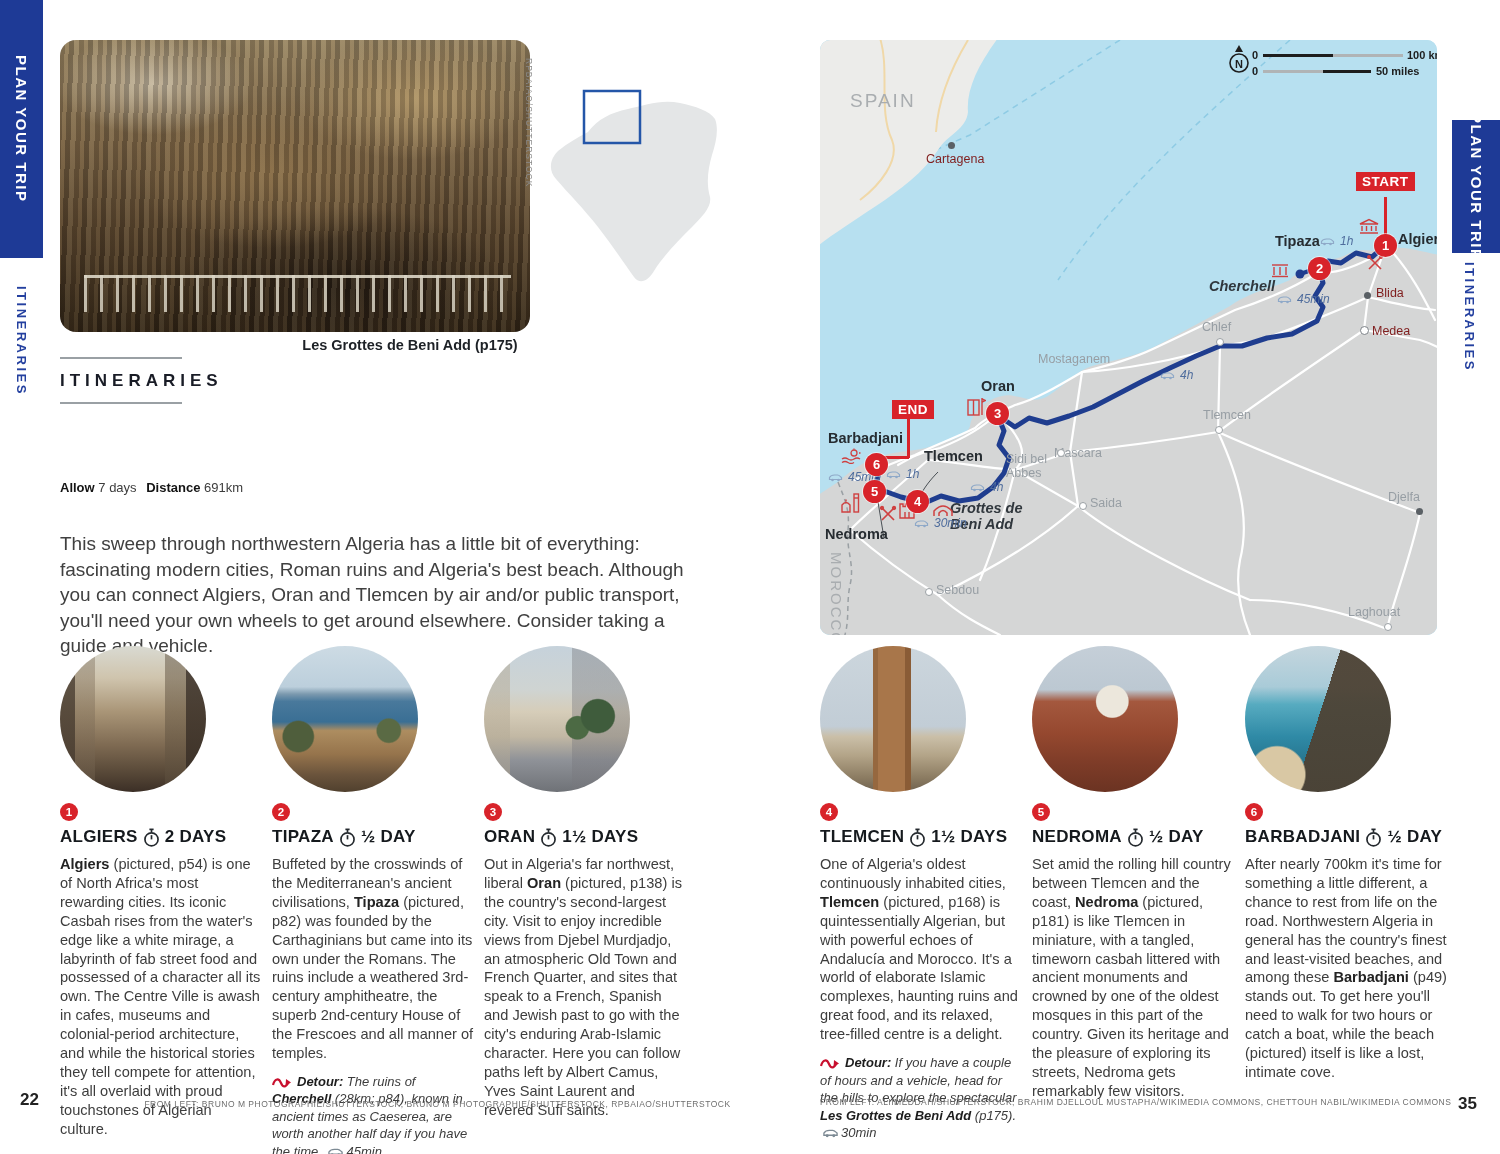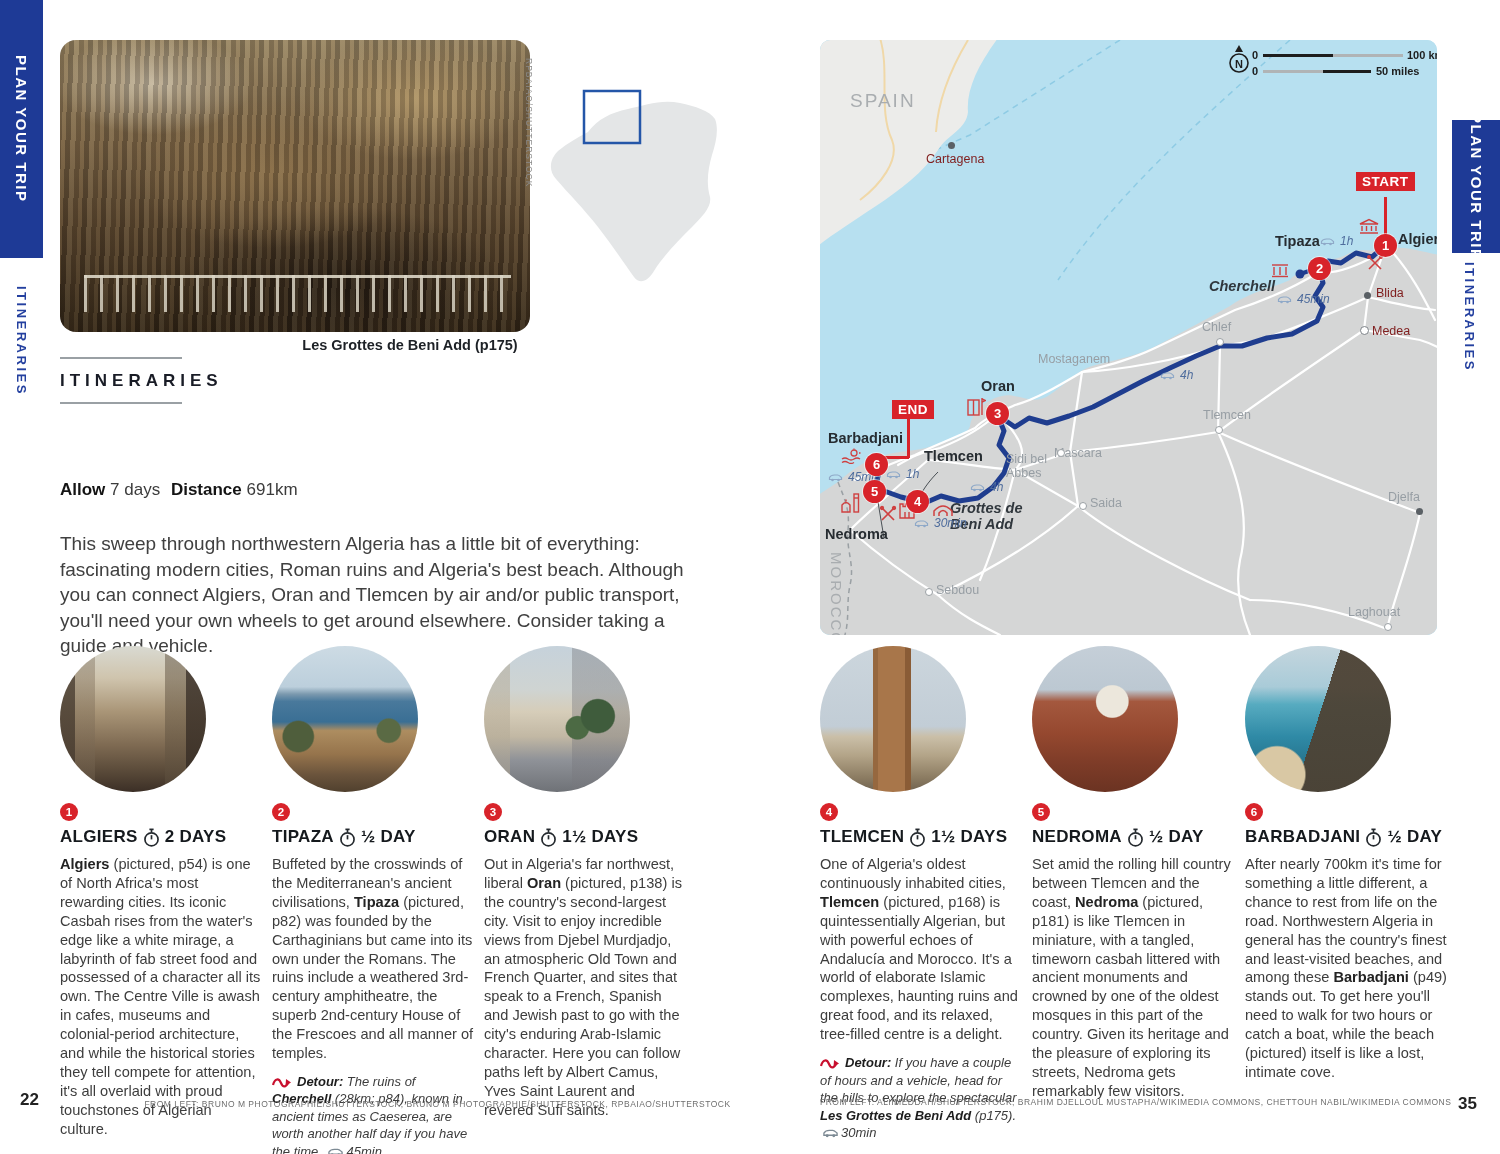"Allow 7 days Distance 691km" .meta { font-size: 17px -> 13px }
